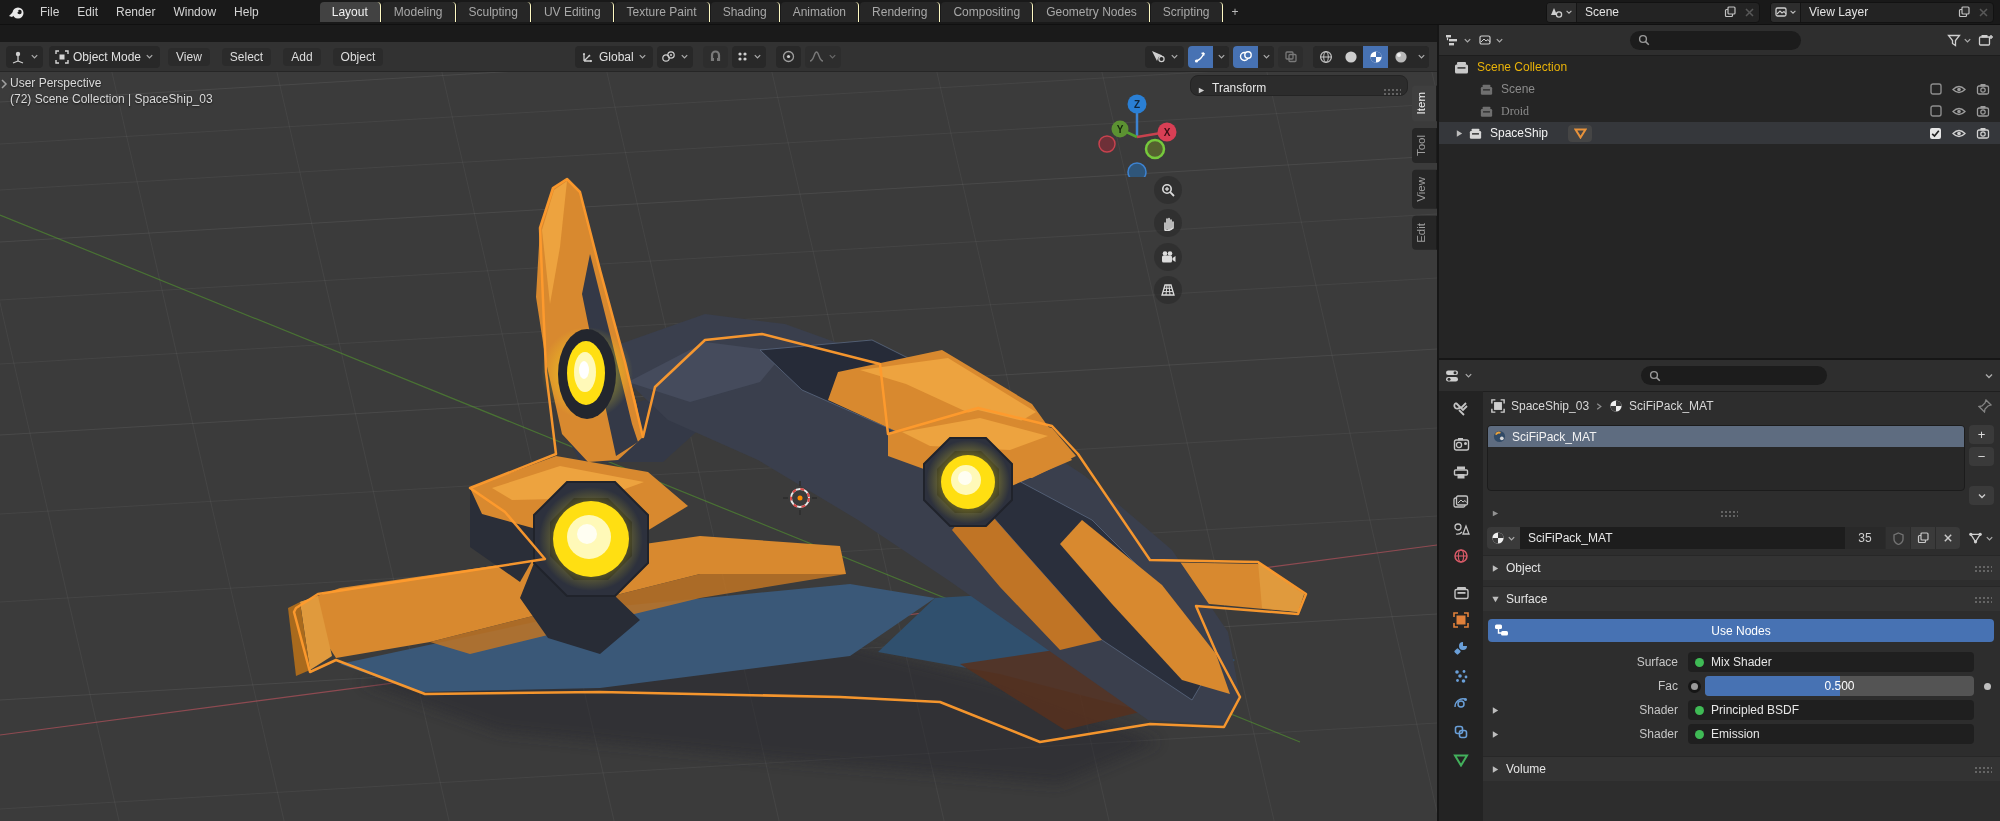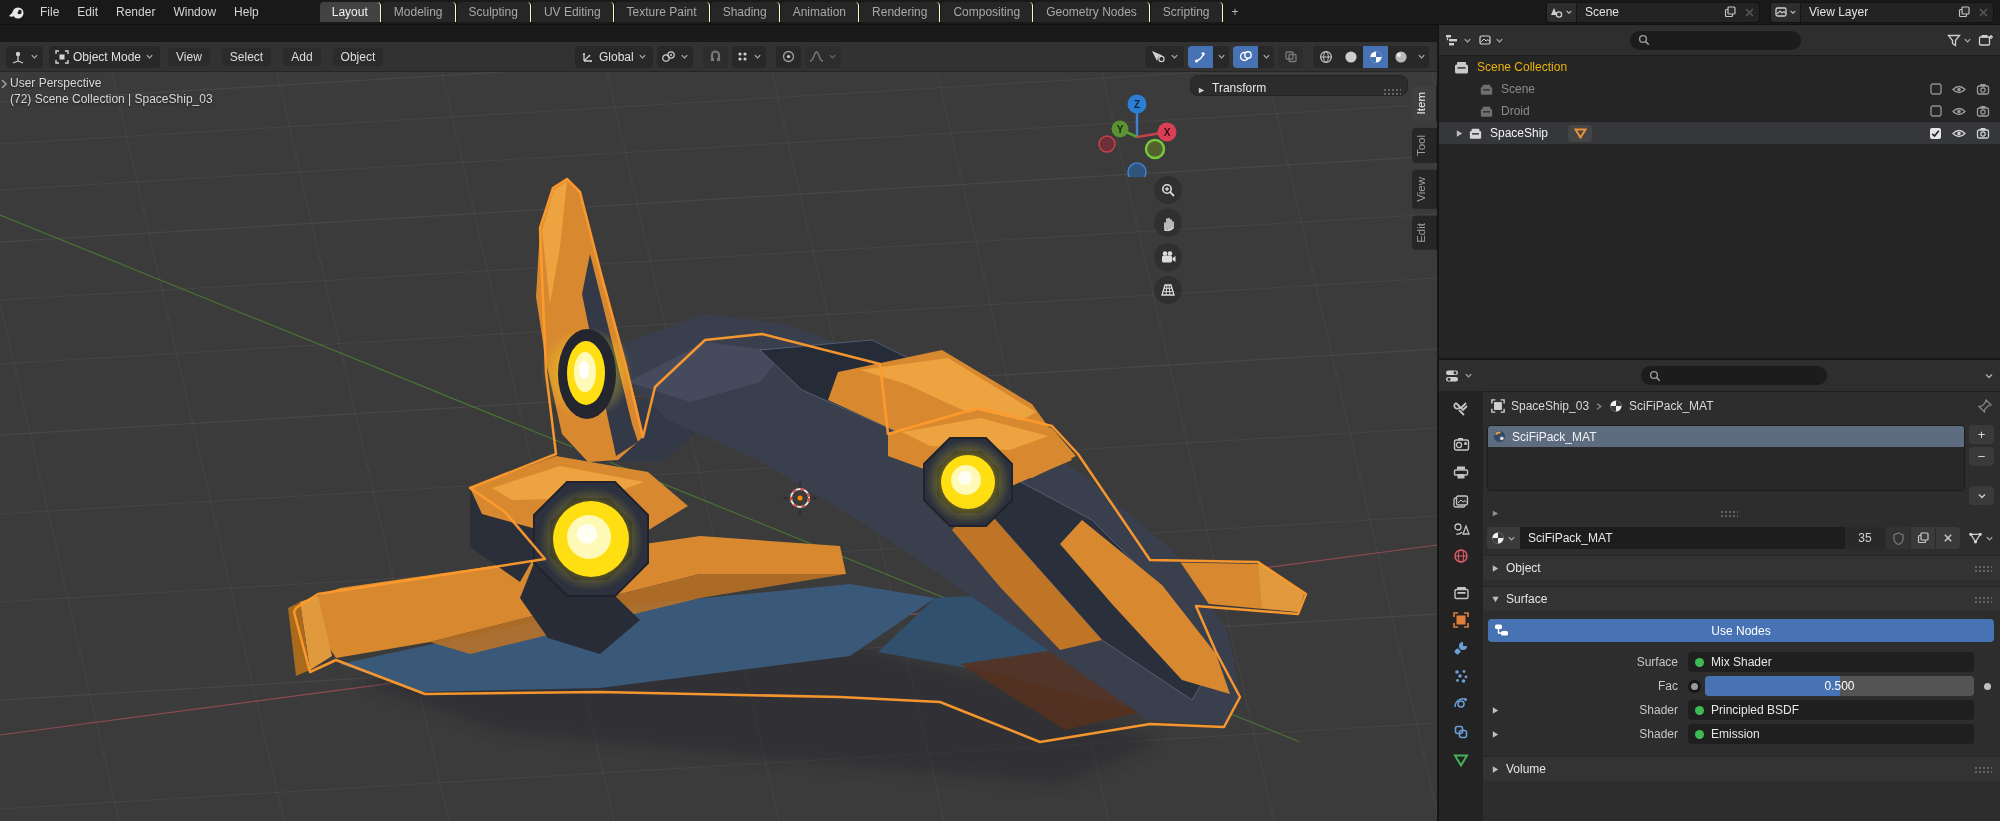"Droid" div.ol-row { font-family: none -> Liberation Serif, serif }
